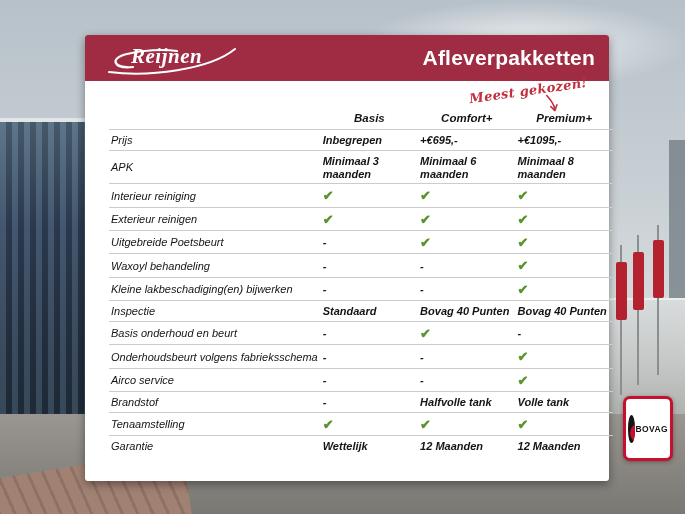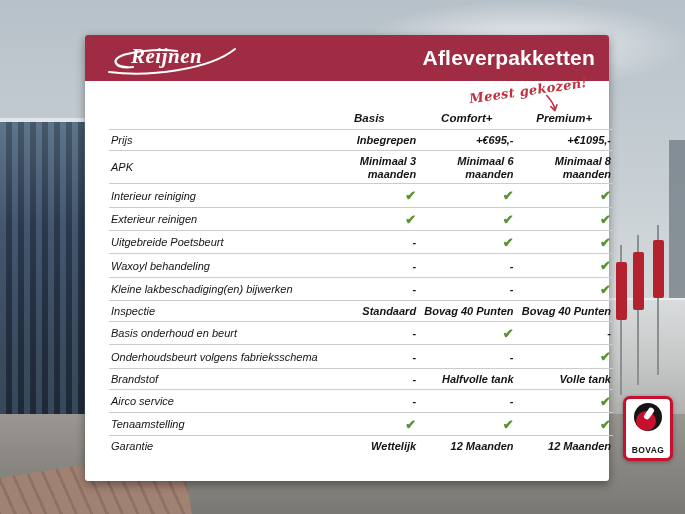"Inbegrepen" .cell { text-align: right -> left }
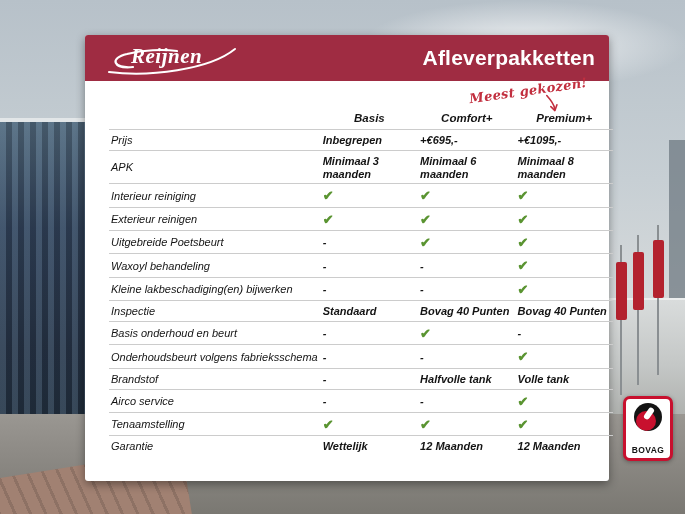"Brandstof" tr { order: before "Airco service" -> after "Airco service" }
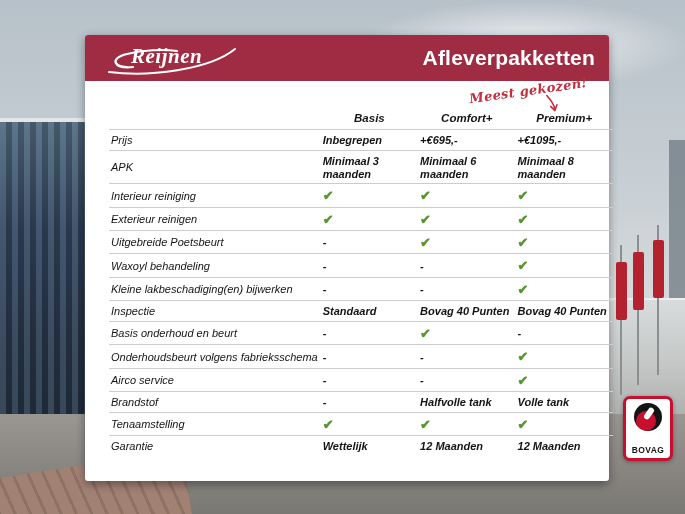"BOVAG" .bovag { flex-direction: column -> row }
